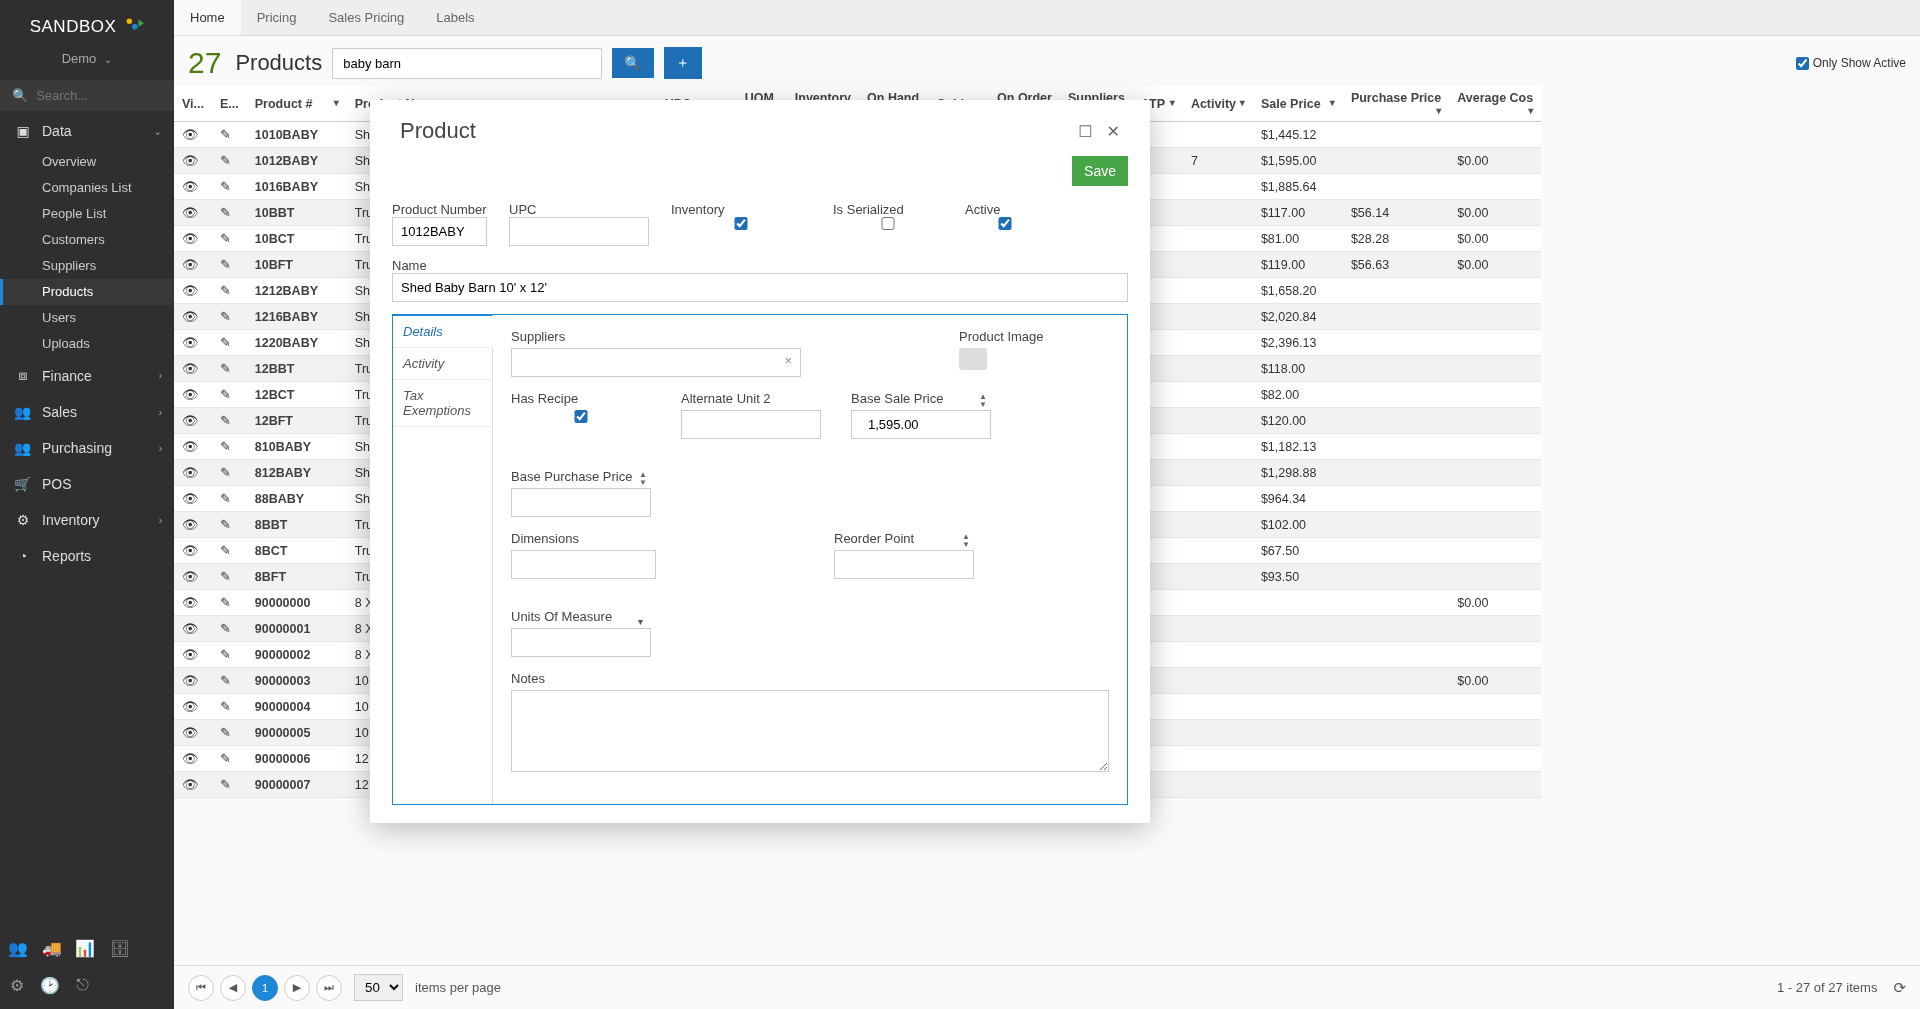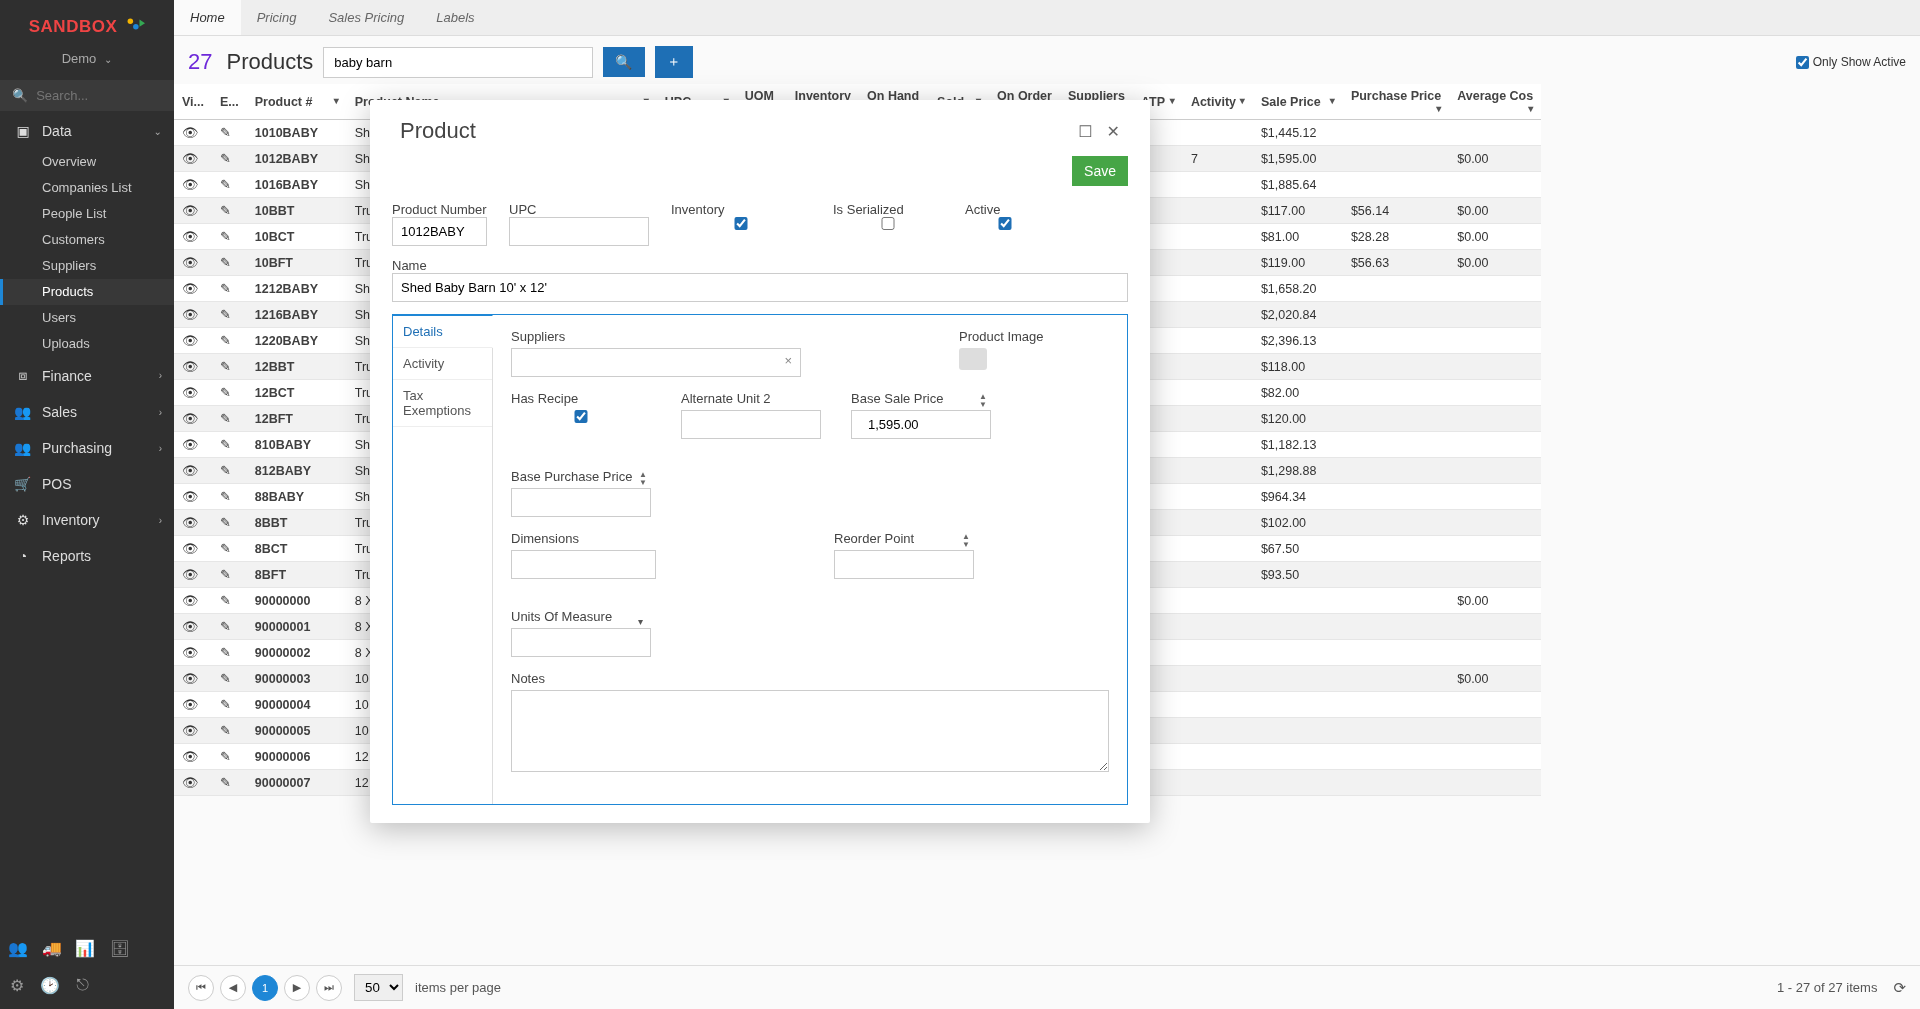"SANDBOX" .logo-text { color: #ef4444 -> #ffffff; font-weight: 700 -> 400 }
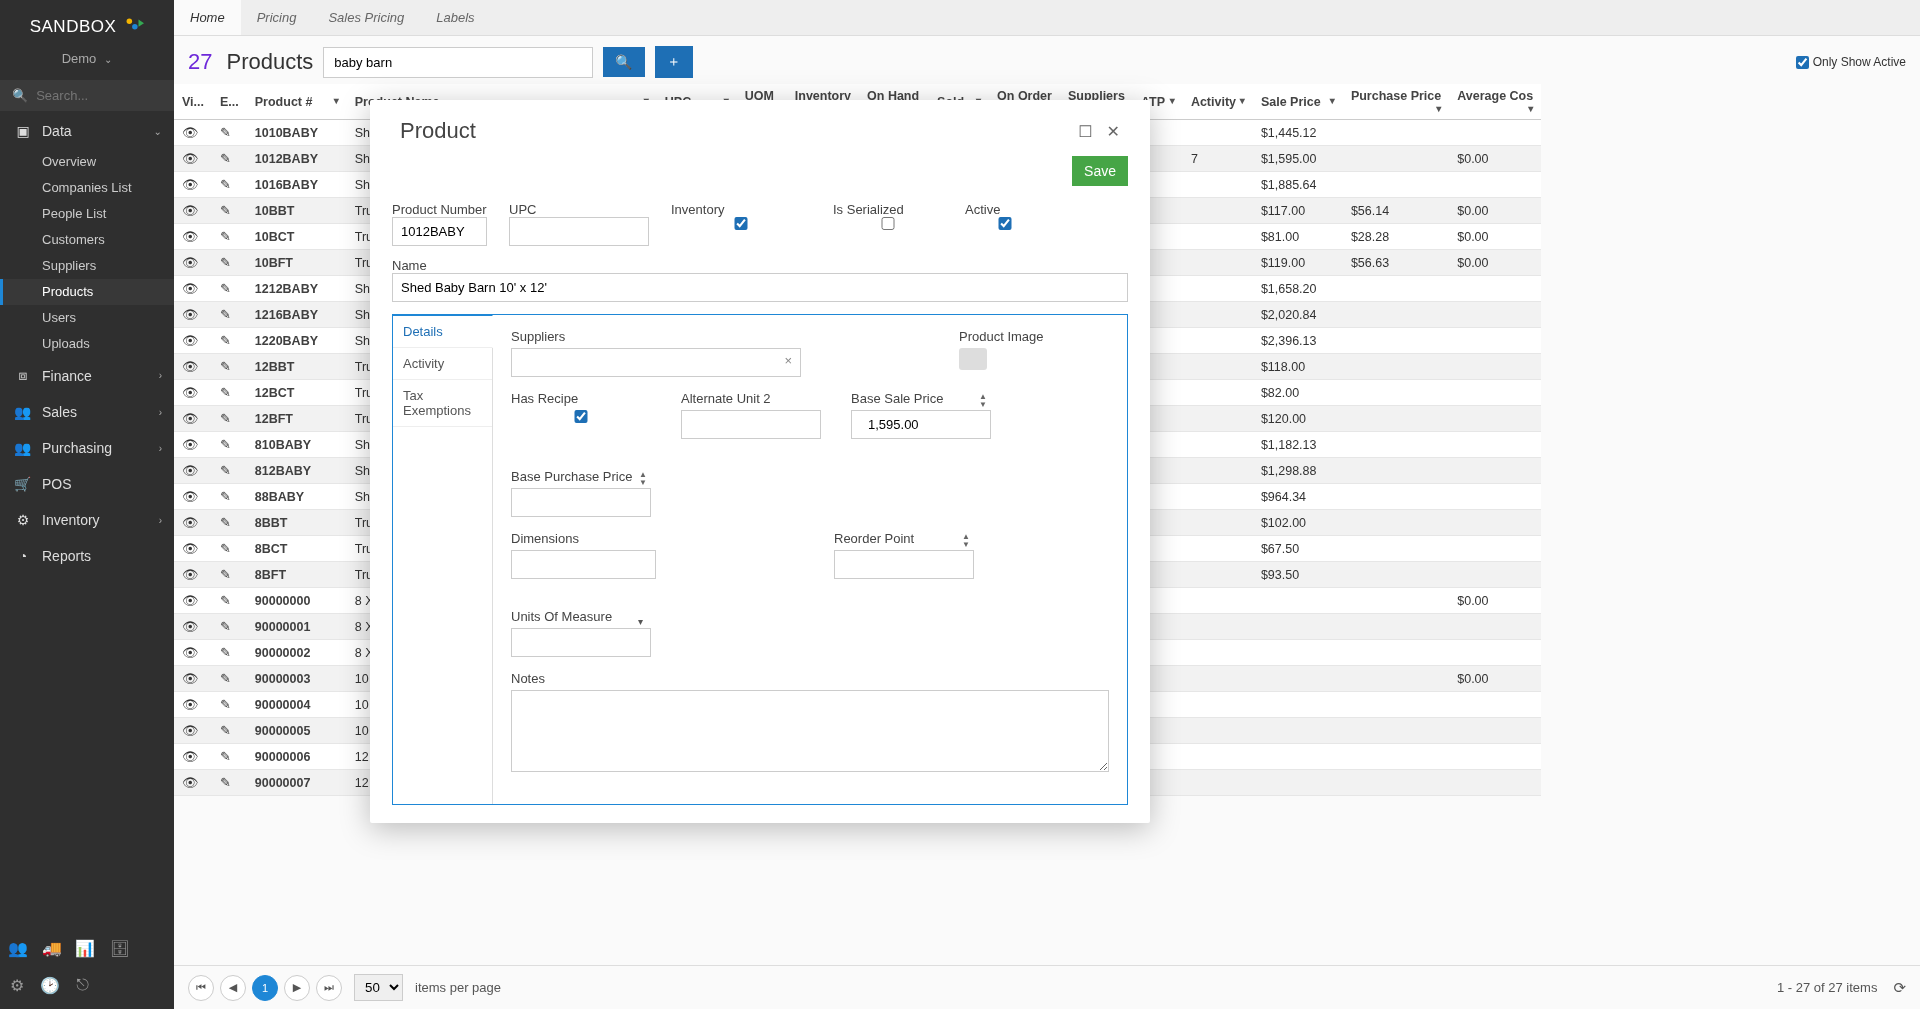"Home" .tabs { font-style: italic -> none }
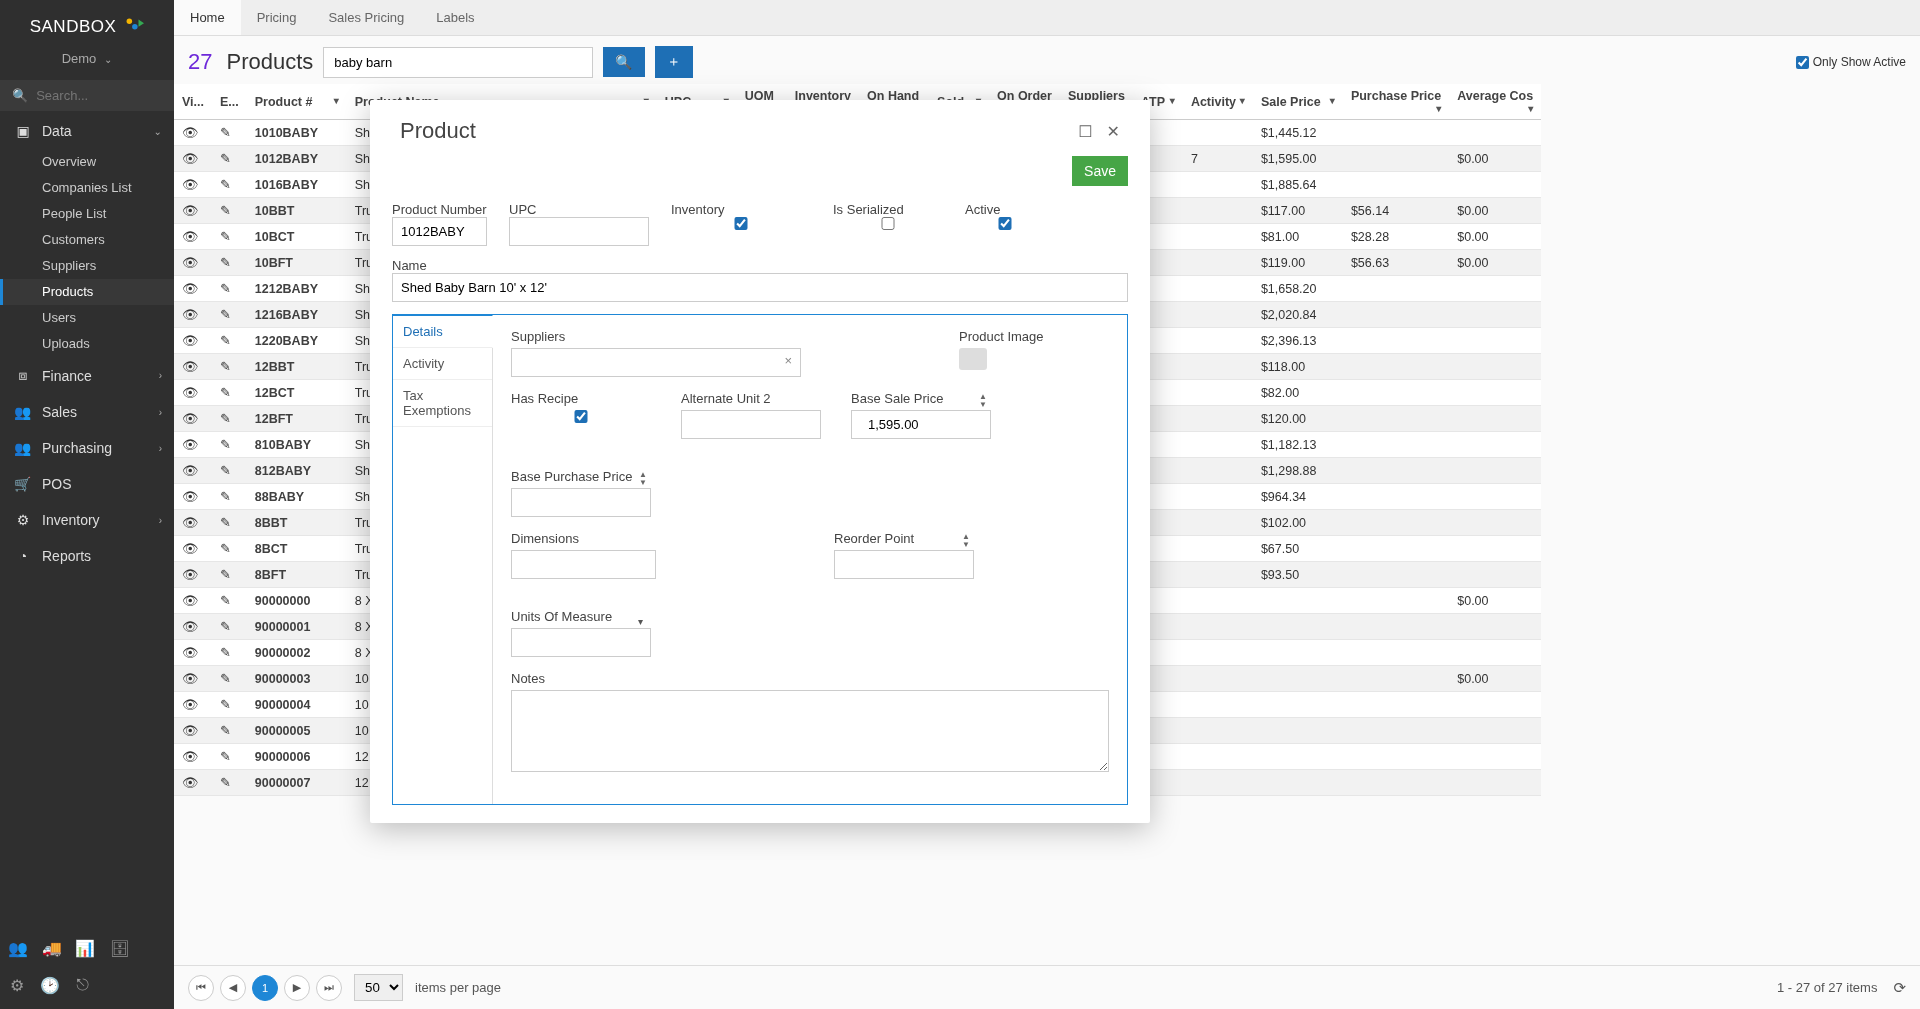"27" .count { color: #6d28d9 -> #4d7c0f; font-size: 22px -> 30px }
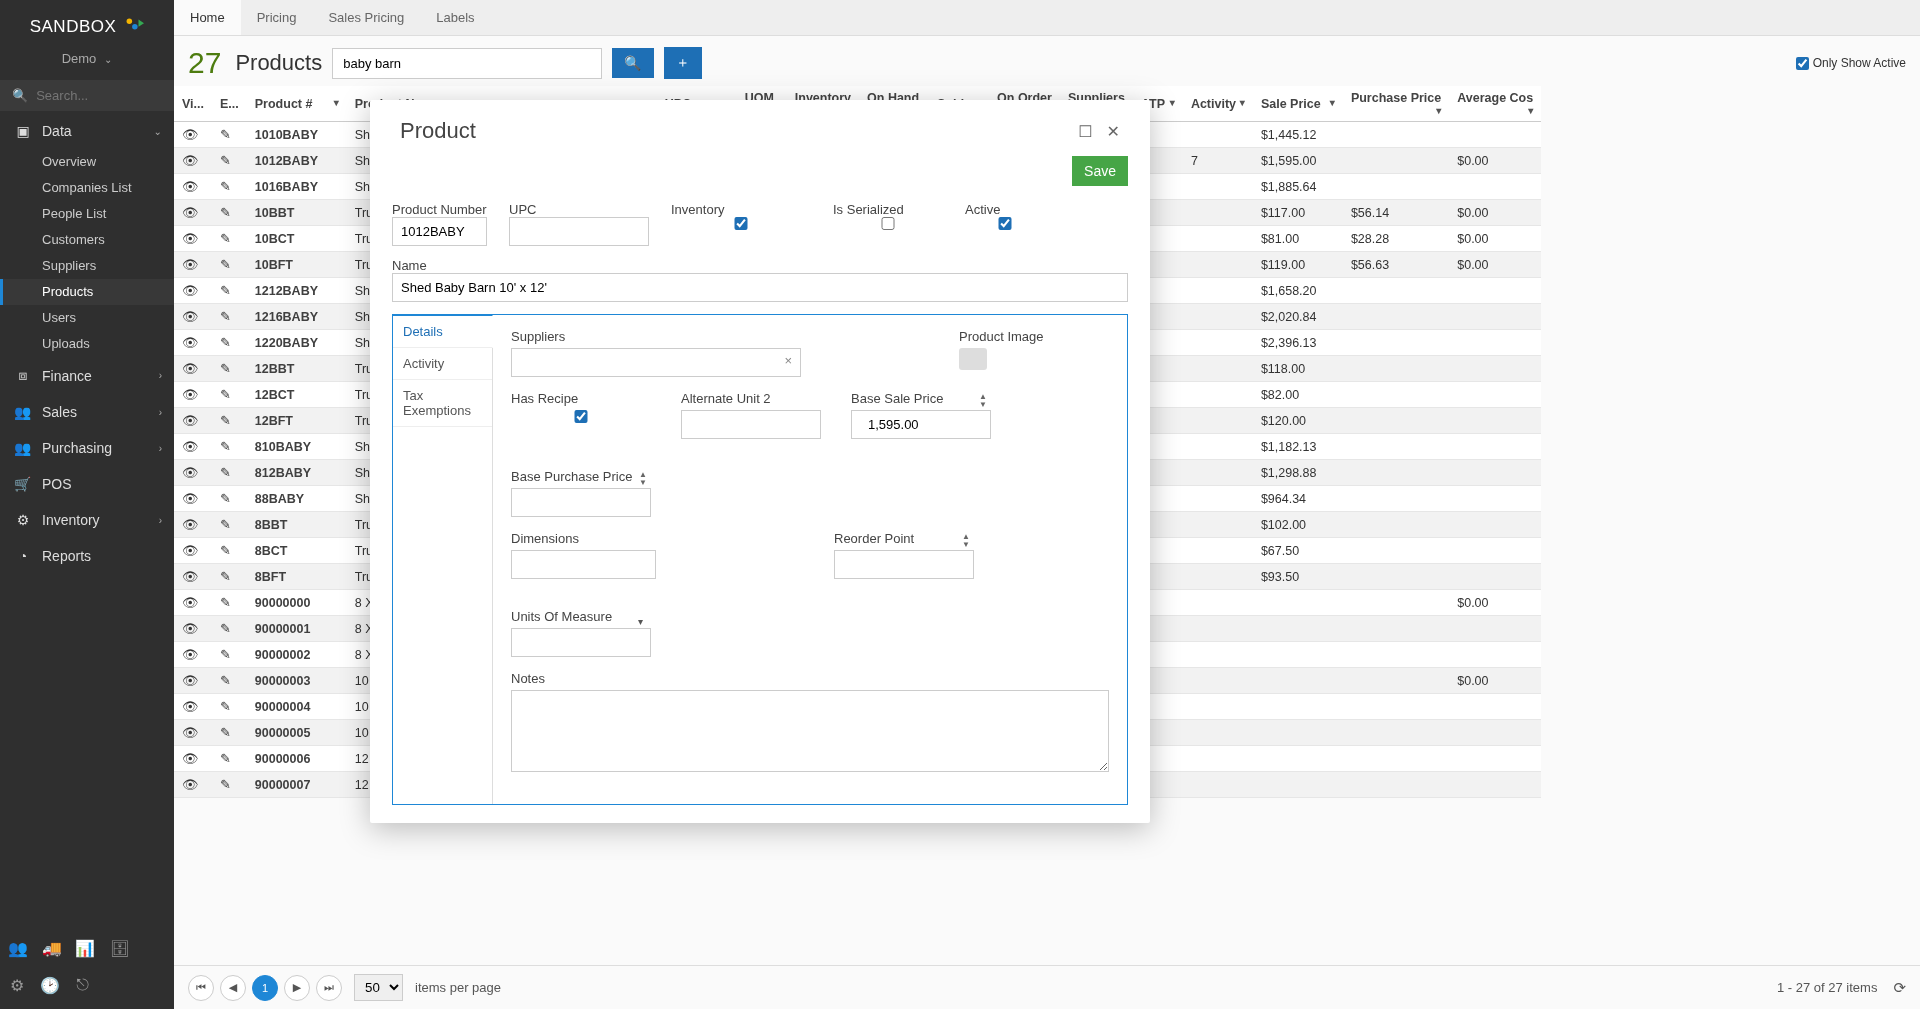"Details" .tab-list .vtab { font-style: none -> italic }
